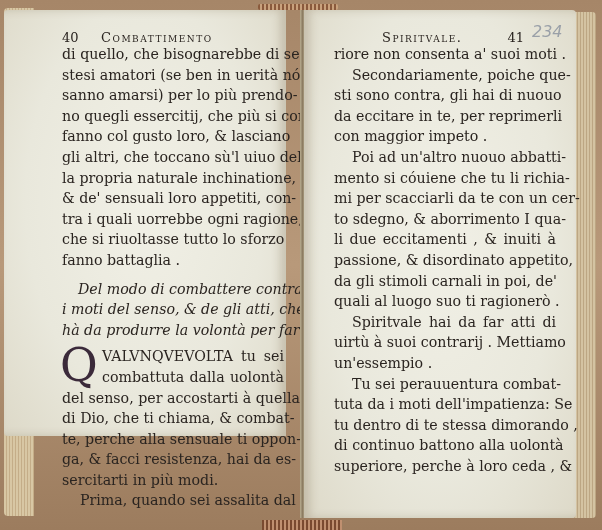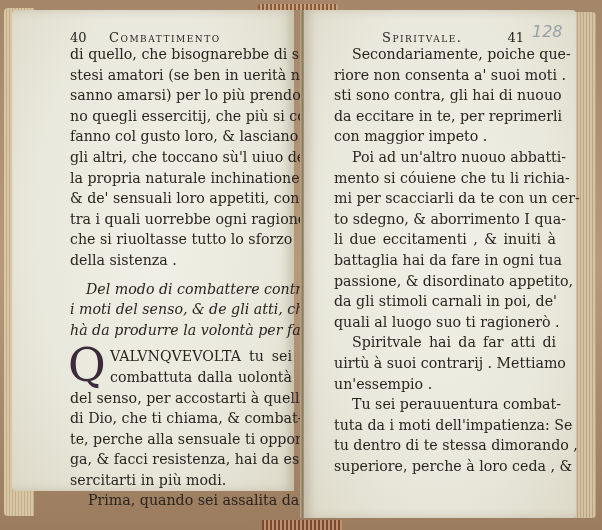"40 Combattimento" .page.left { height: 481px -> 426px; left: 12px -> 4px }
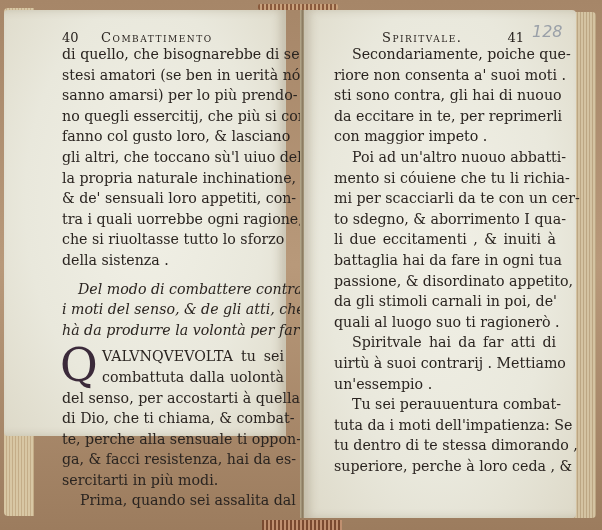"128" span.margin-note { text: 128 -> 234 }
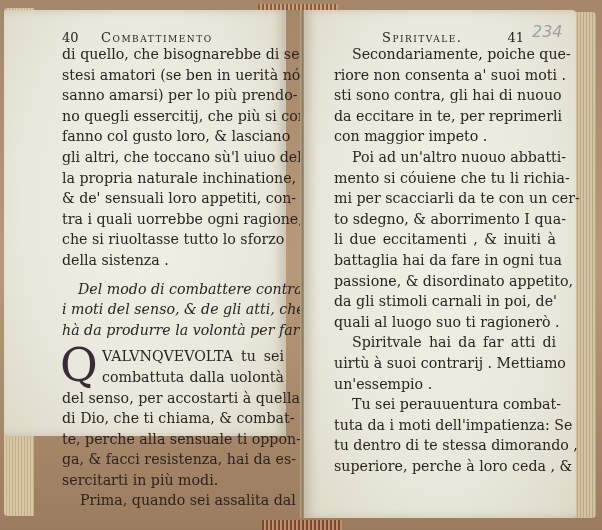"Secondariamente, poiche que-" span.line { order: before "riore non consenta a' suoi" -> after "riore non consenta a' suoi" }
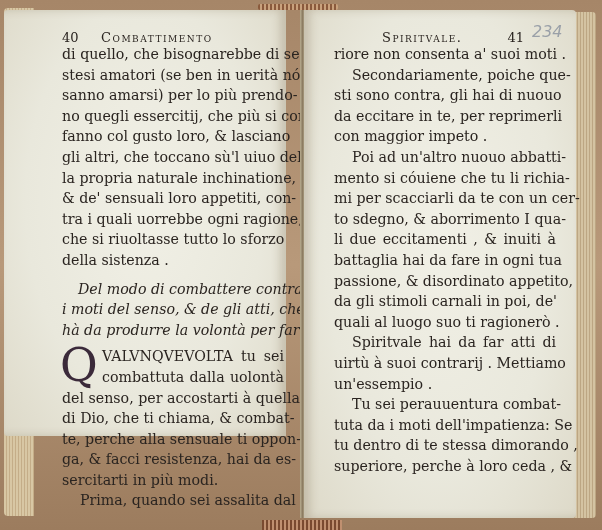"della sistenza ." span.line { text: della sistenza -> fanno battaglia }
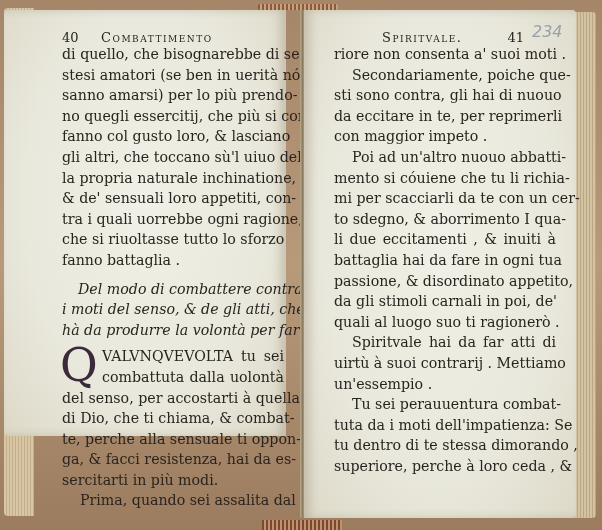"battaglia hai da fare in" span.line { html: <span>battaglia hai da fare in ogni tua</span> -> none }
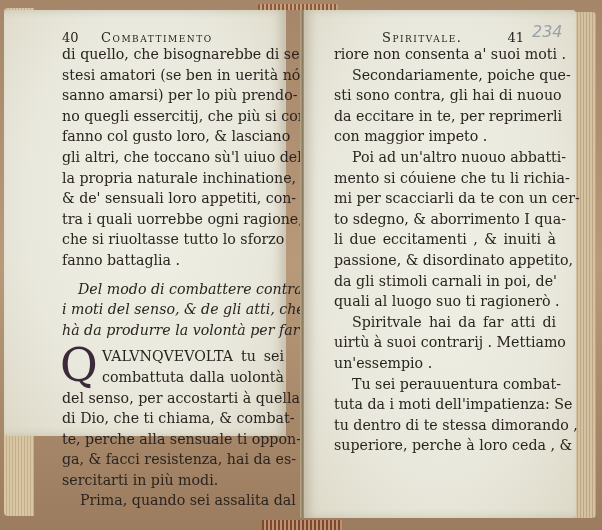"di continuo battono alla uolontà" span.line { html: none -> <span>di continuo battono alla uolontà</span> }
